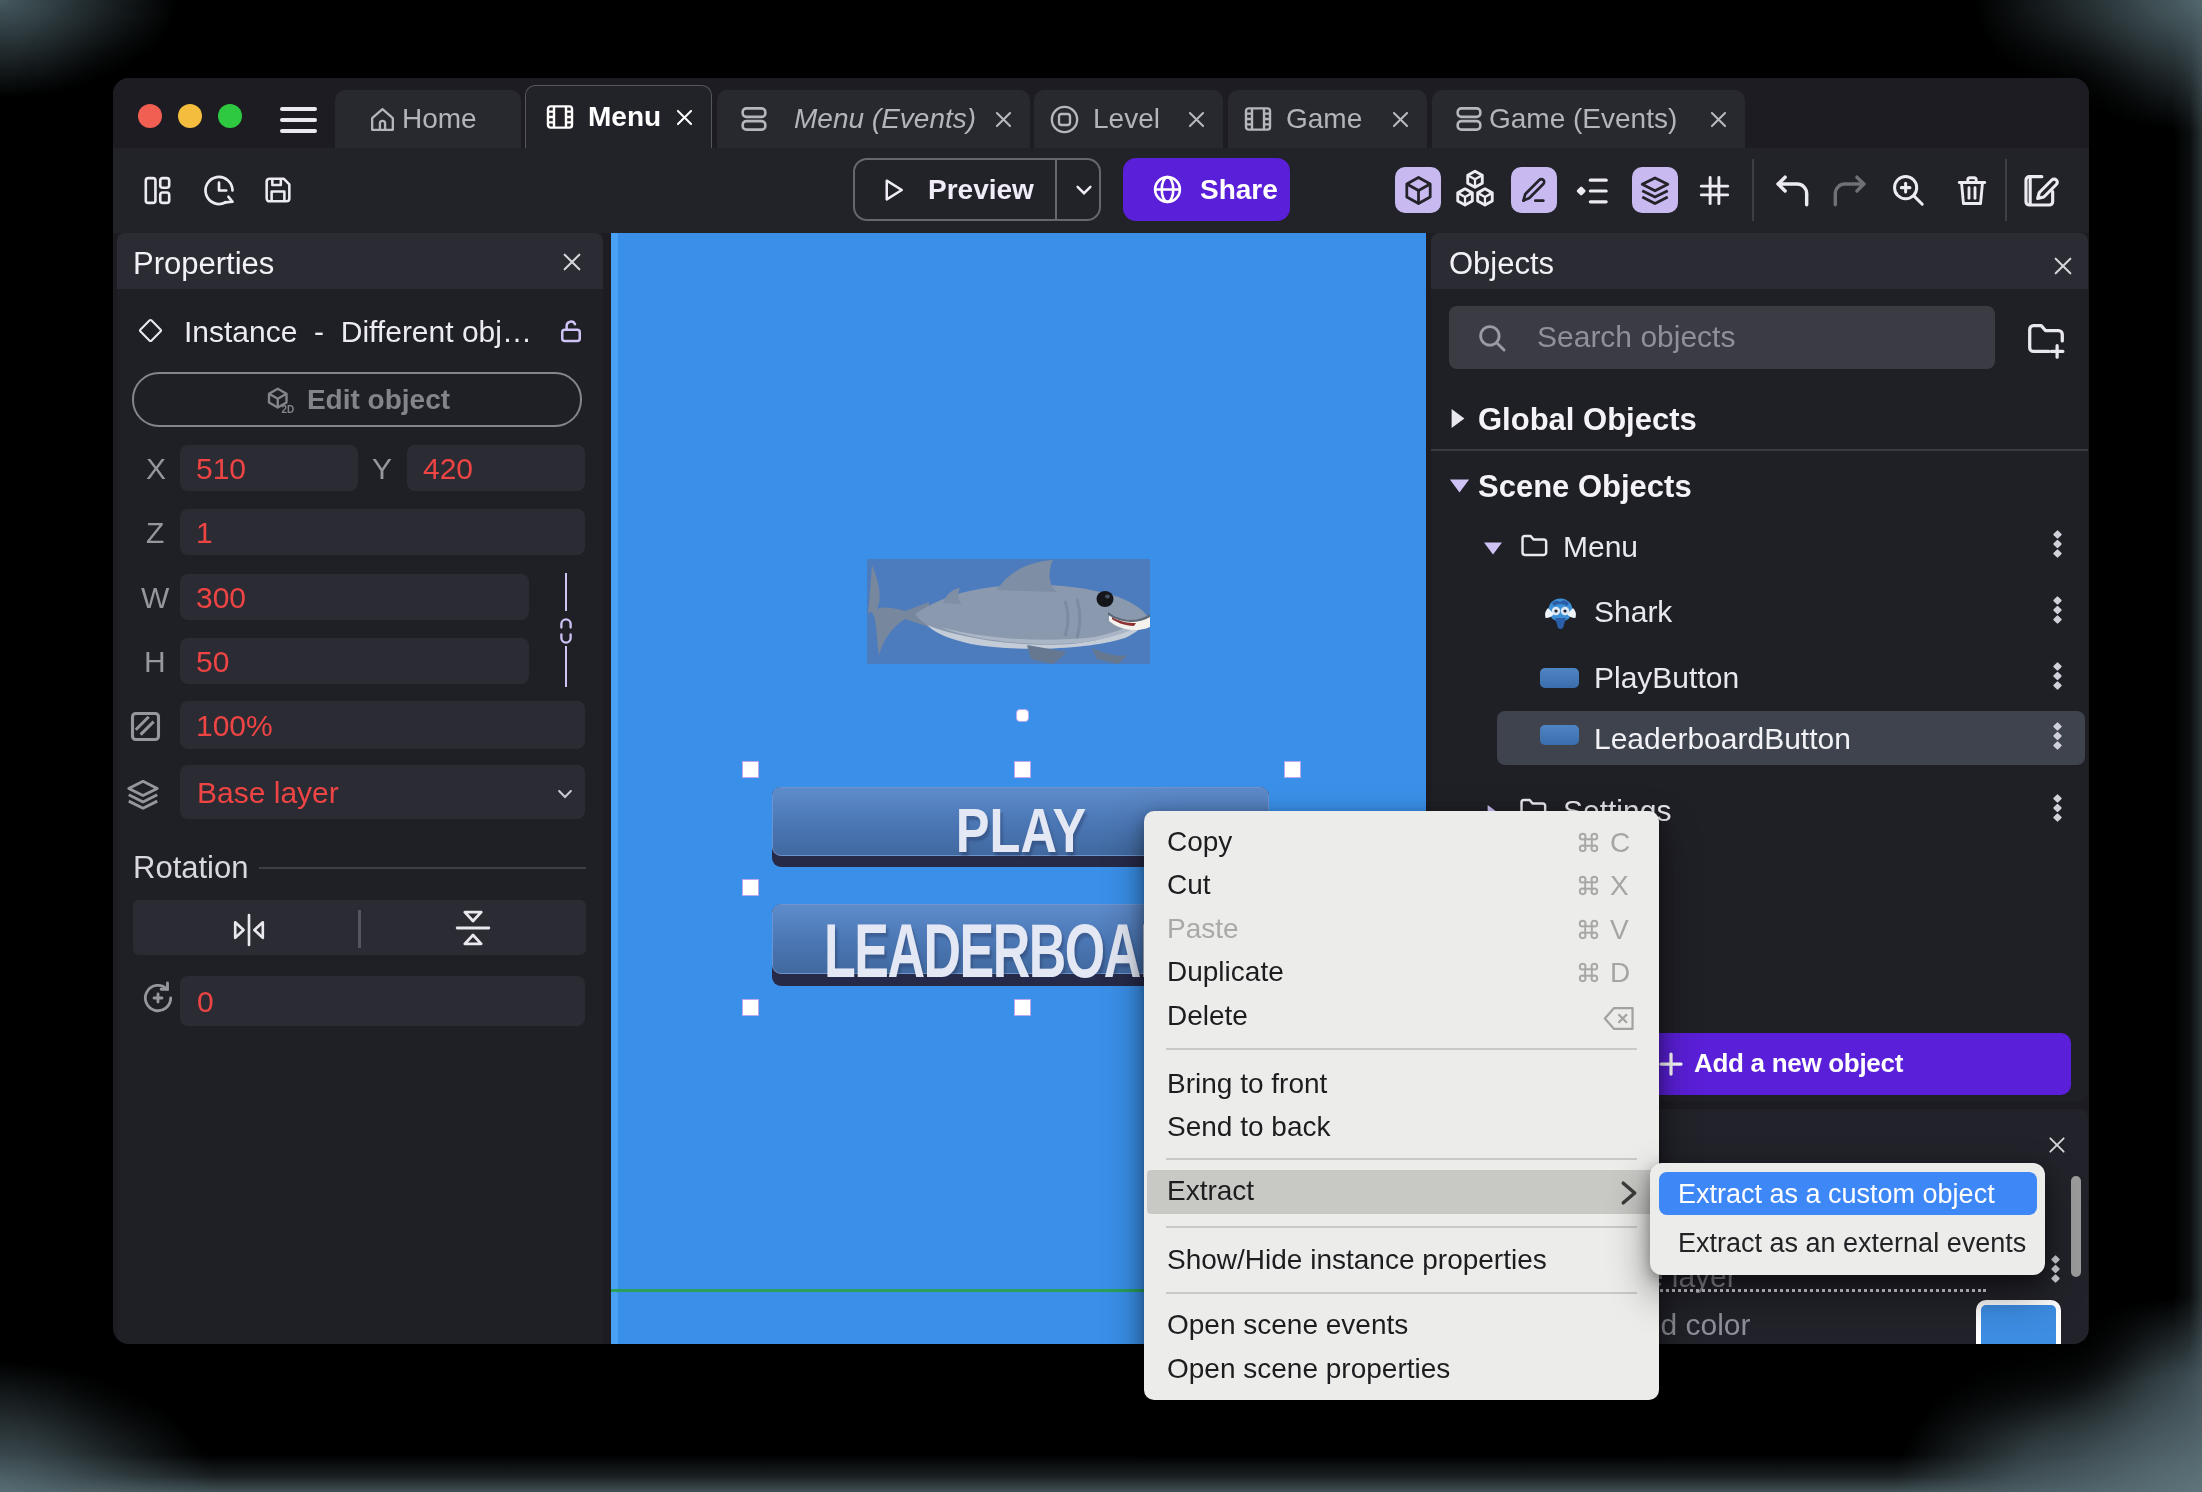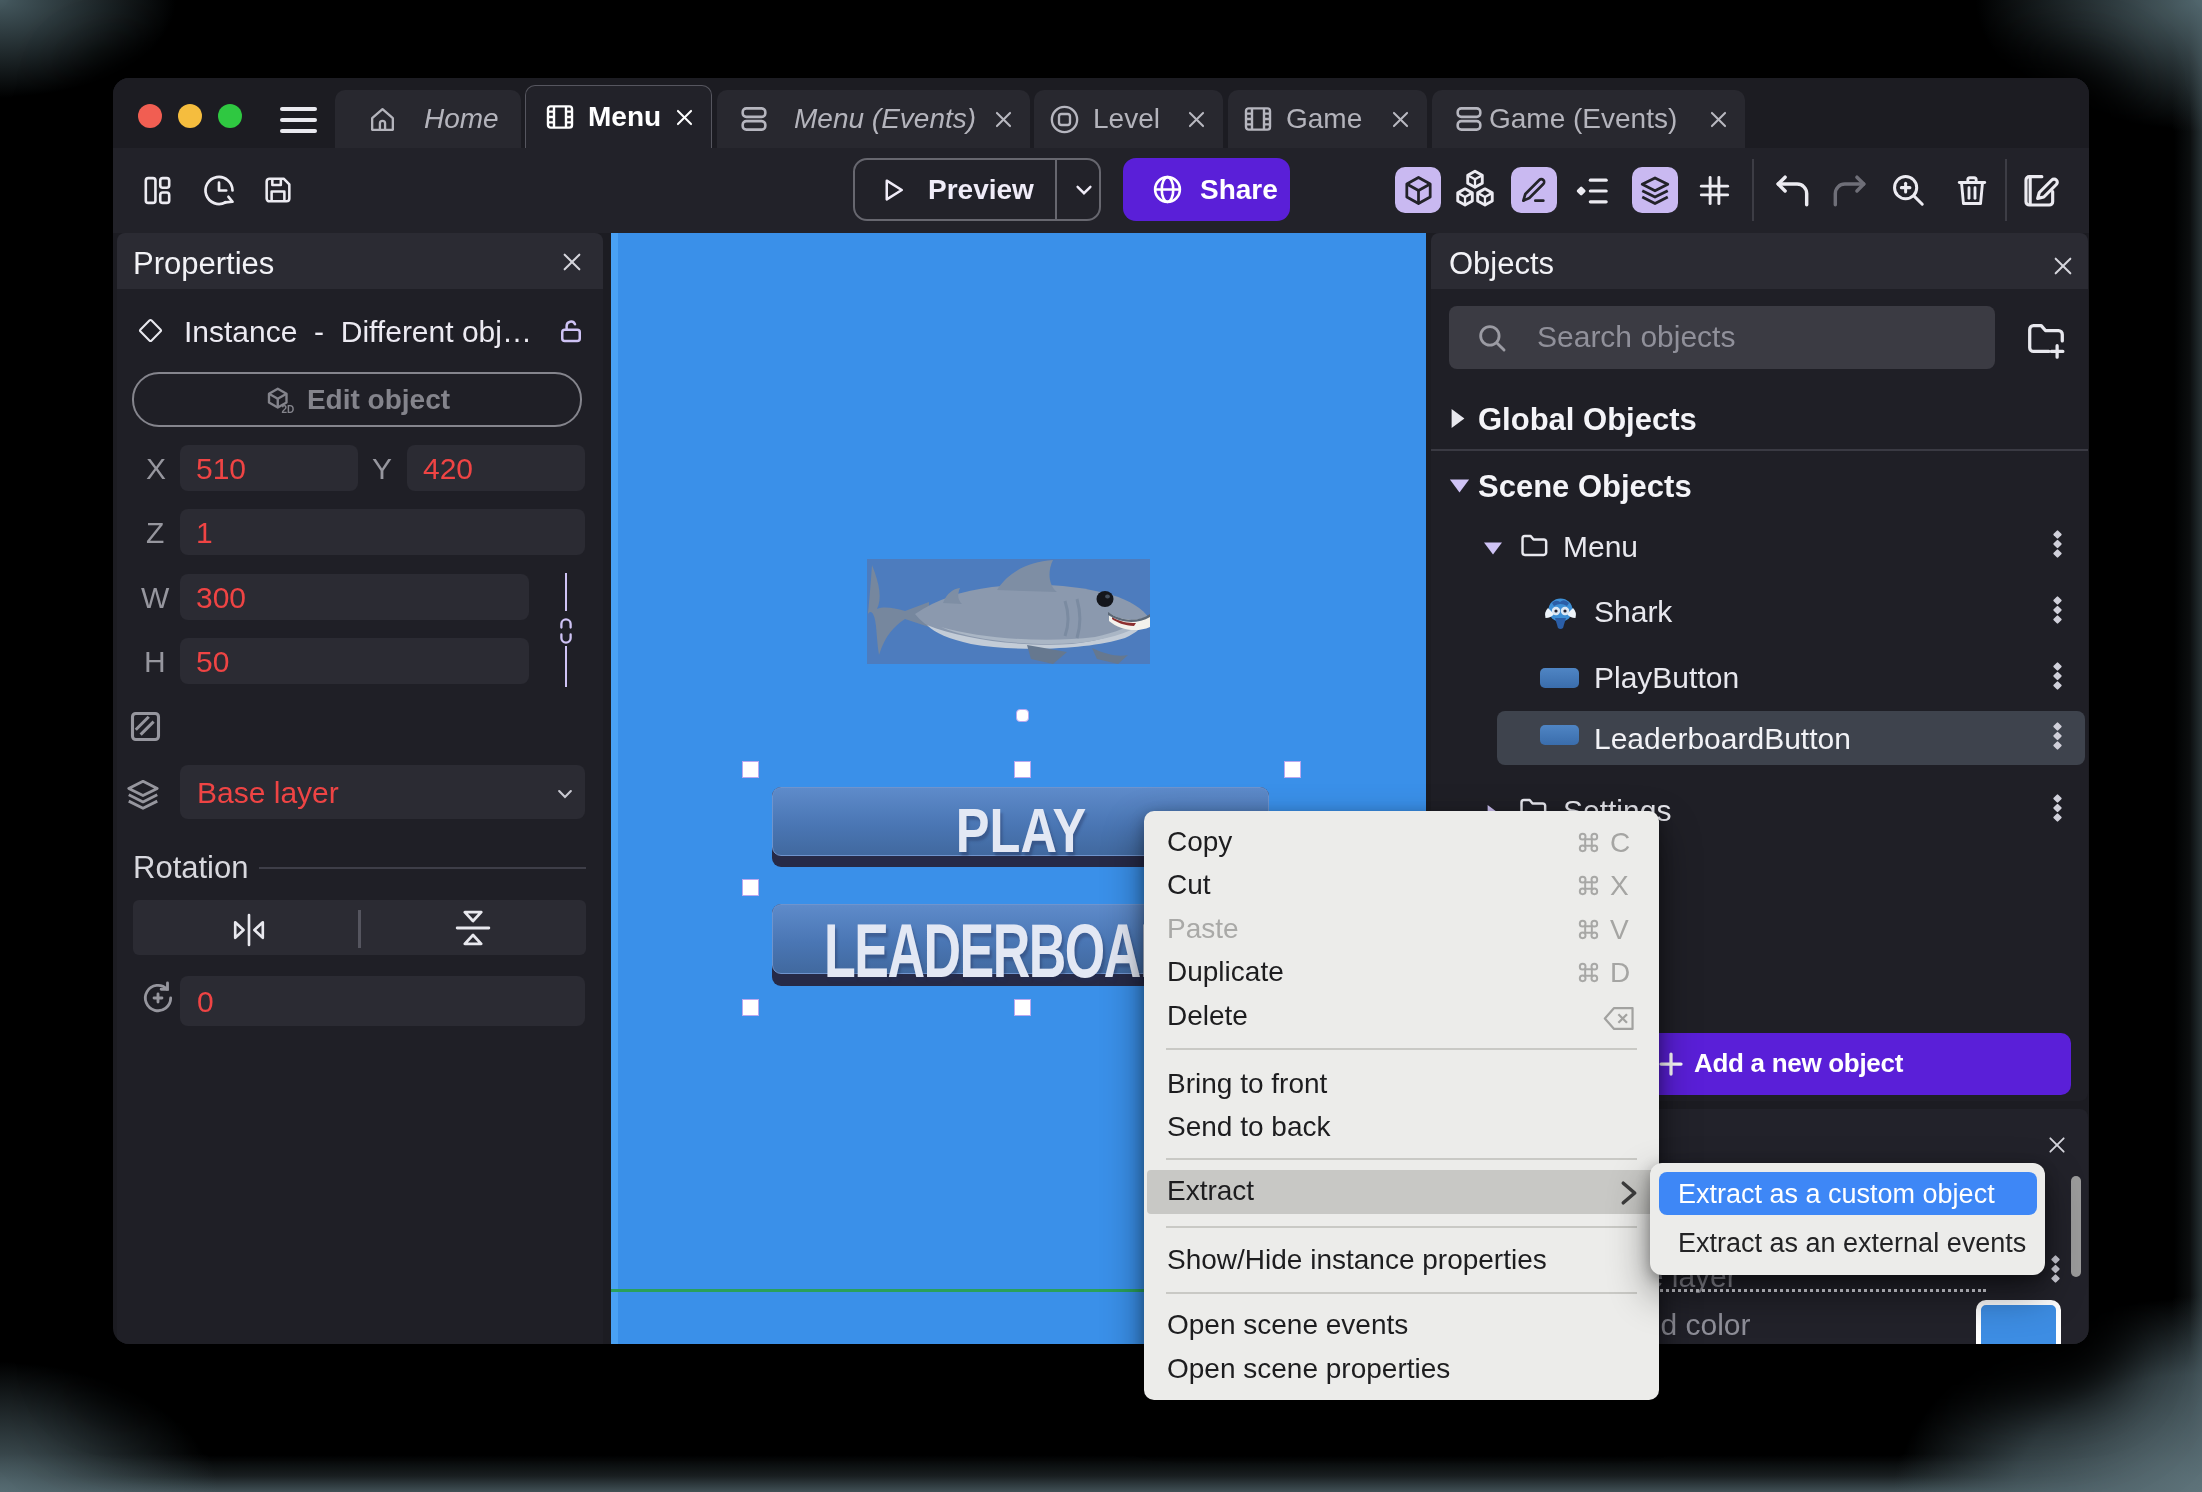"Home" span { font-style: italic -> none; margin-left: 26px -> 4px }
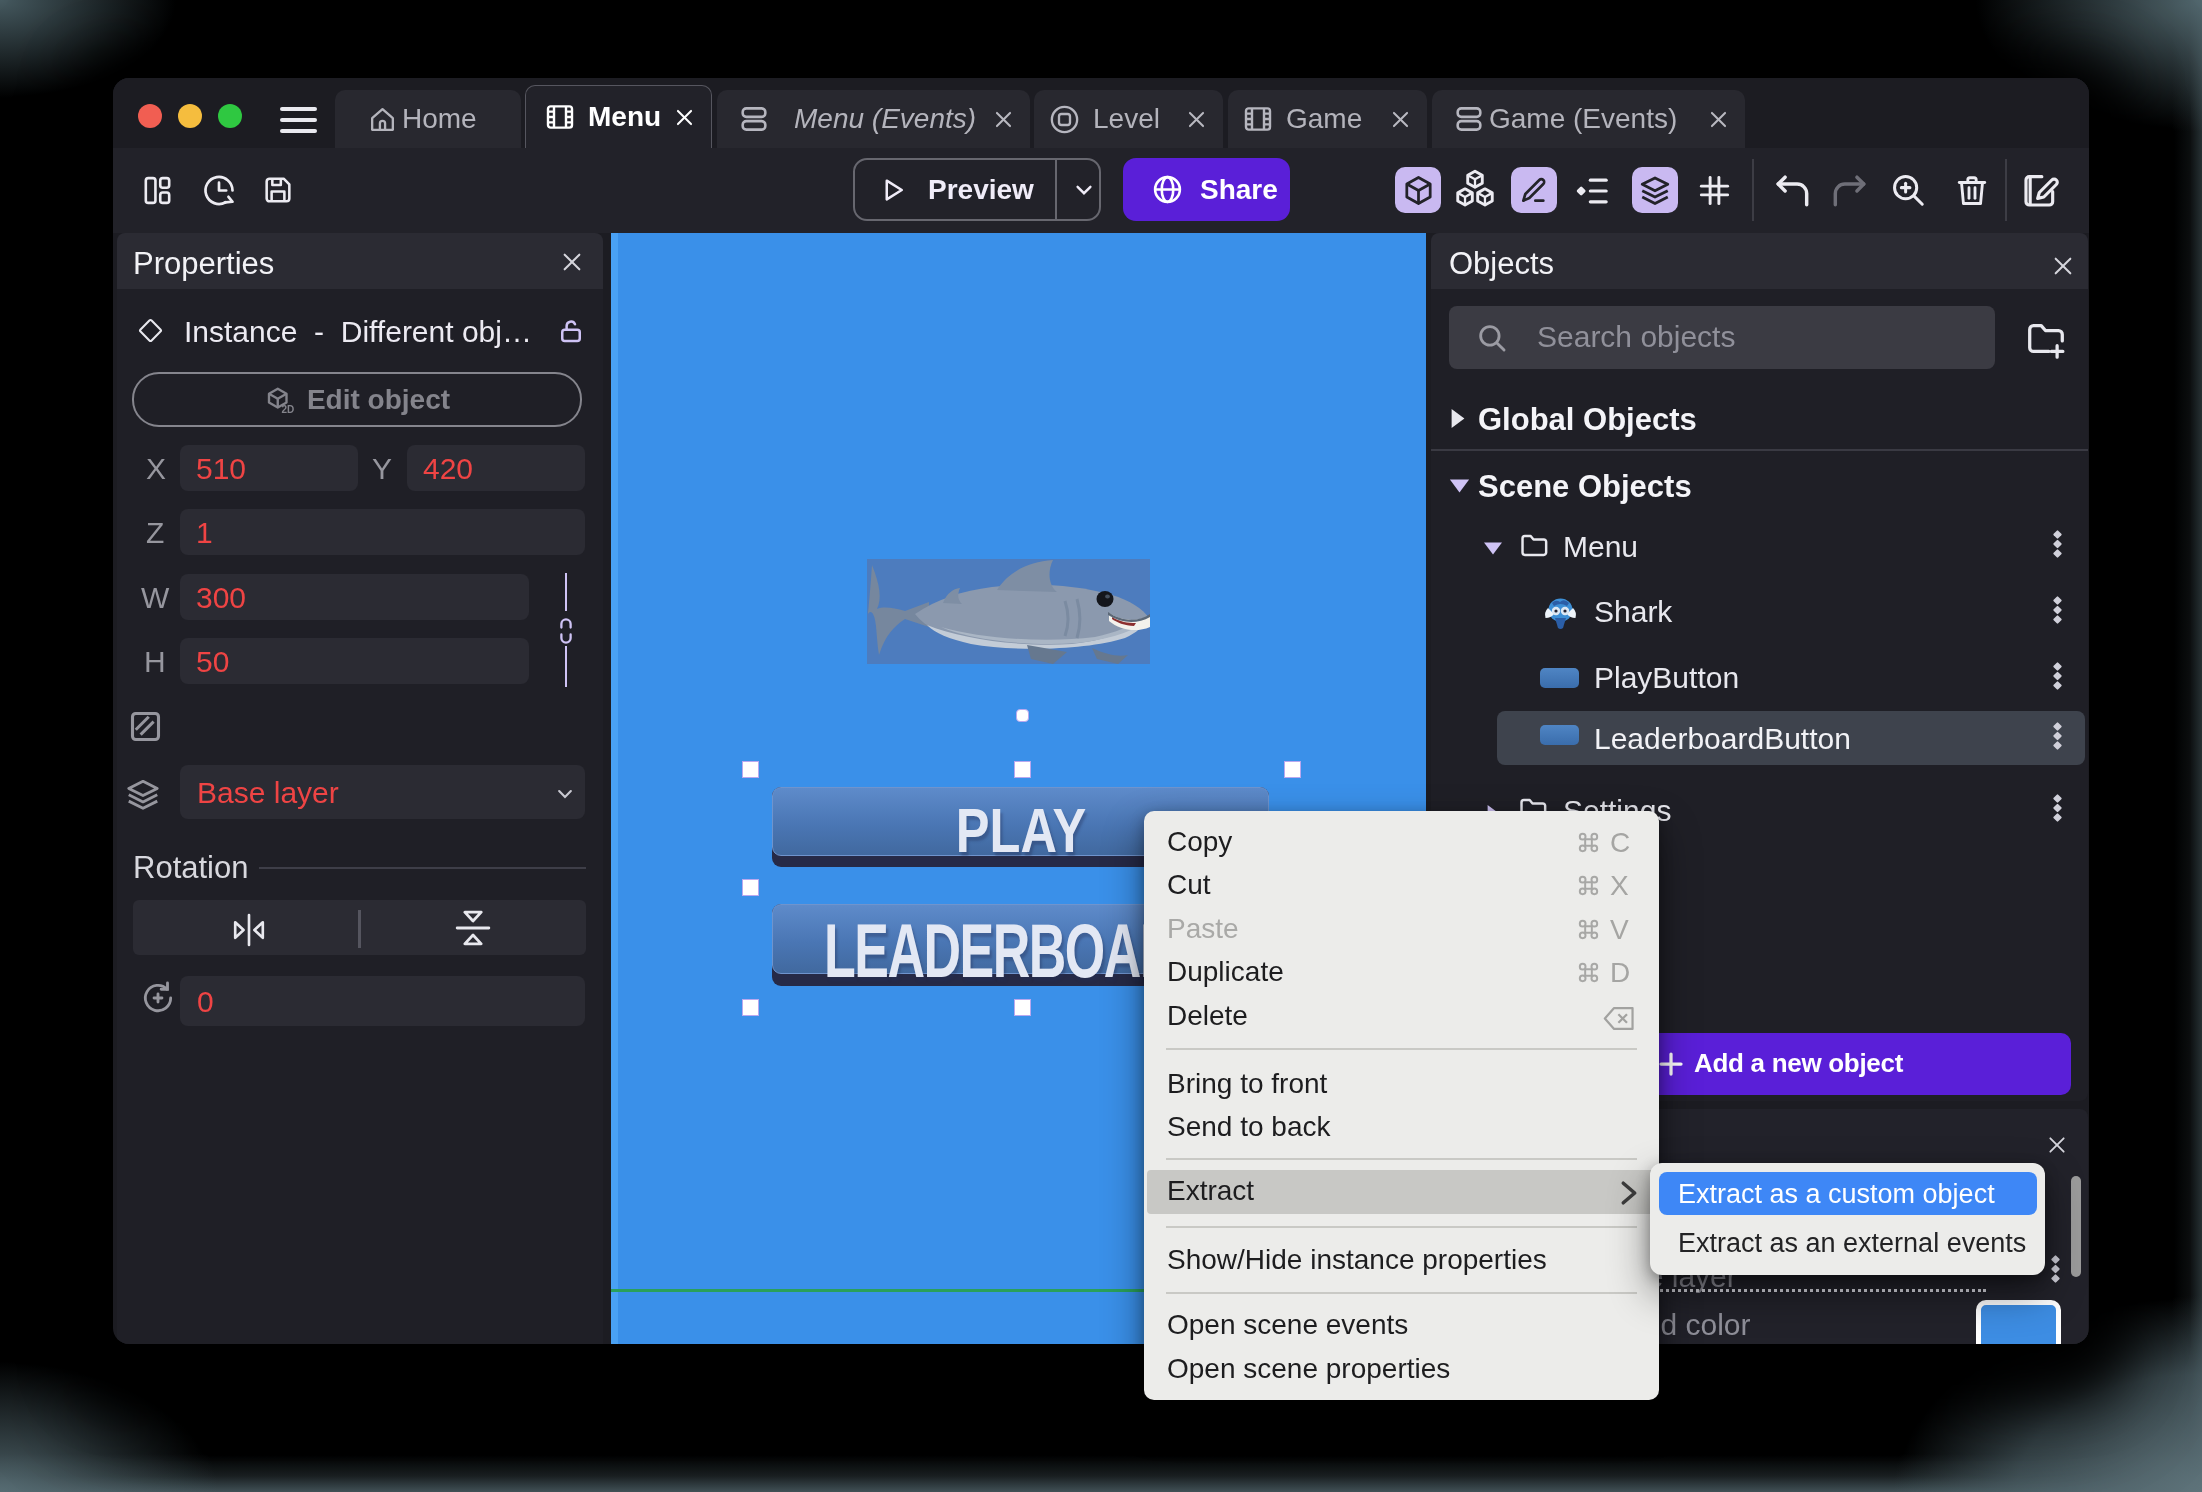"100%" div.abs { html: none -> <div> <span>100%</span> </div> }
